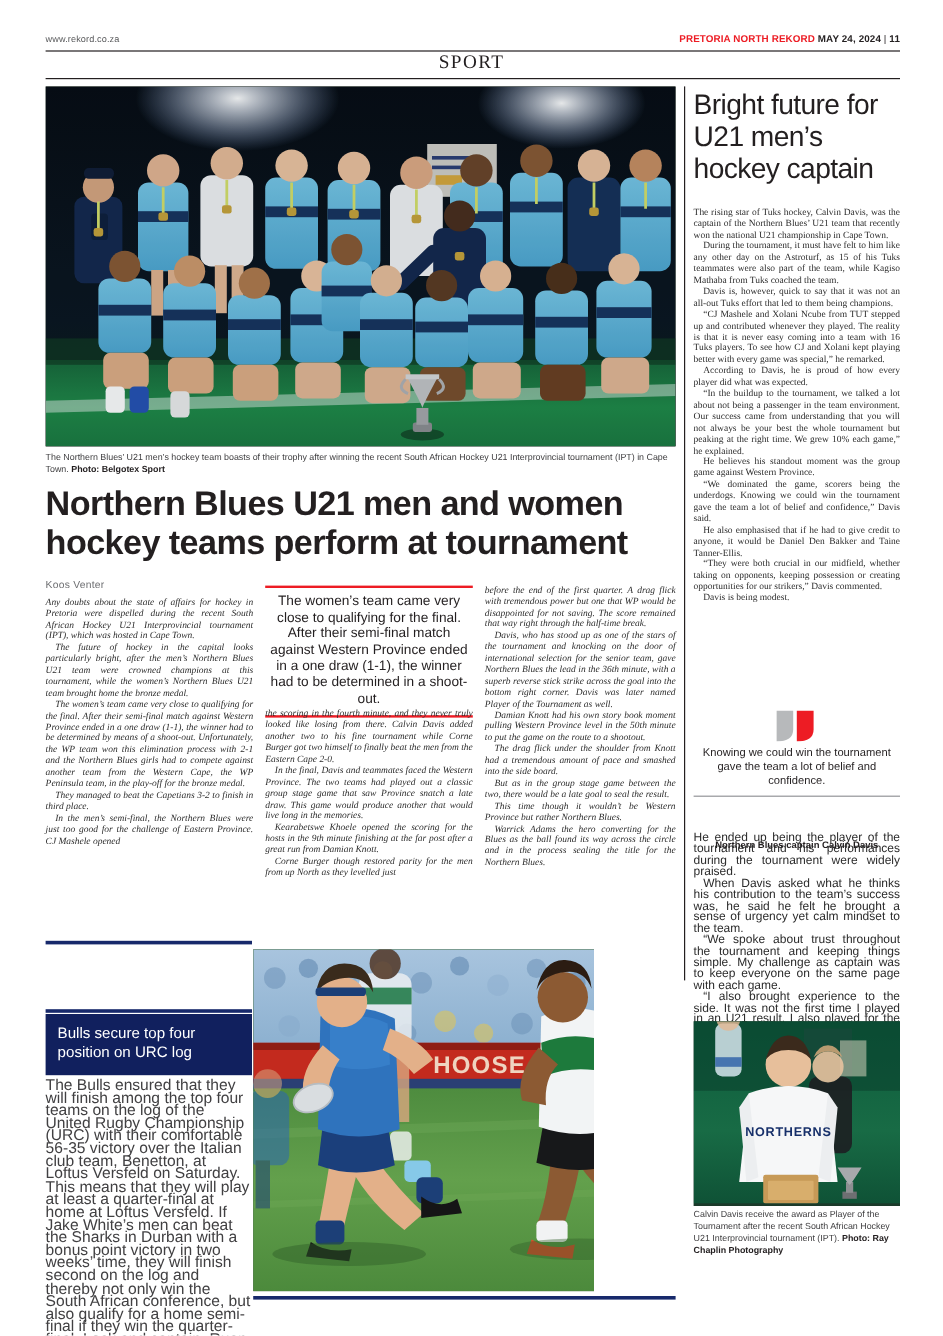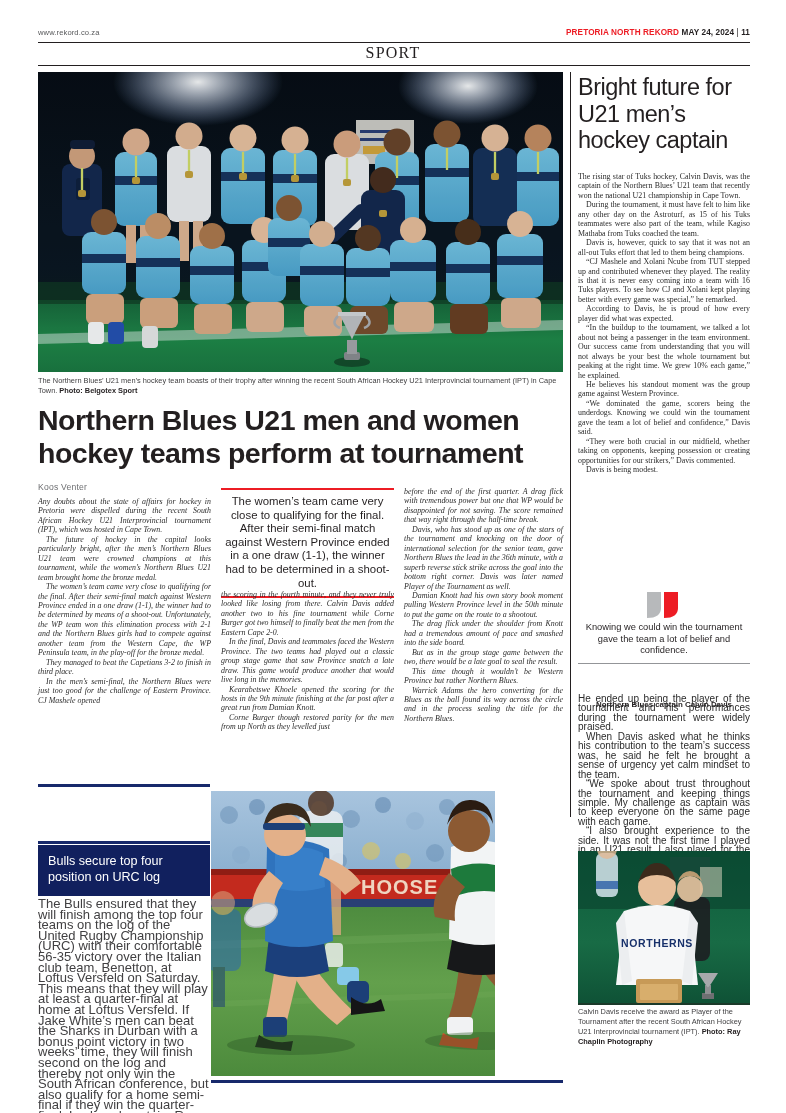"He also emphasised that if" p { html: none -> <p>He also emphasised that if he had to give credit to anyone, it would be Daniel Den Bakker and Taine Tanner-Ellis.</p> }
